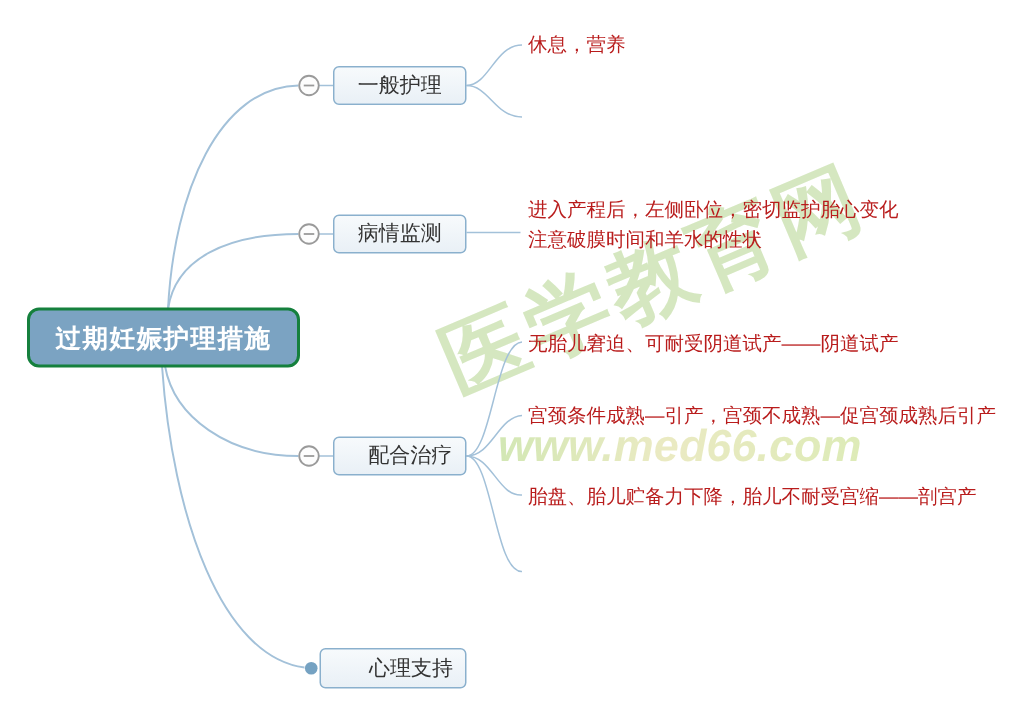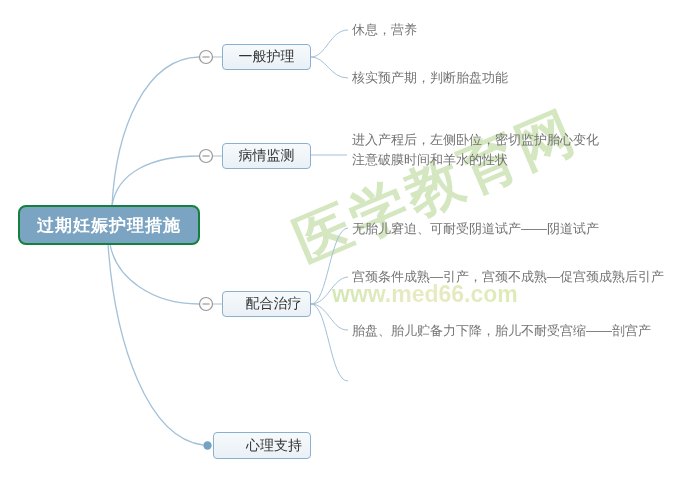"休息，营养" .leaf { color: #737373 -> #b91c1c }
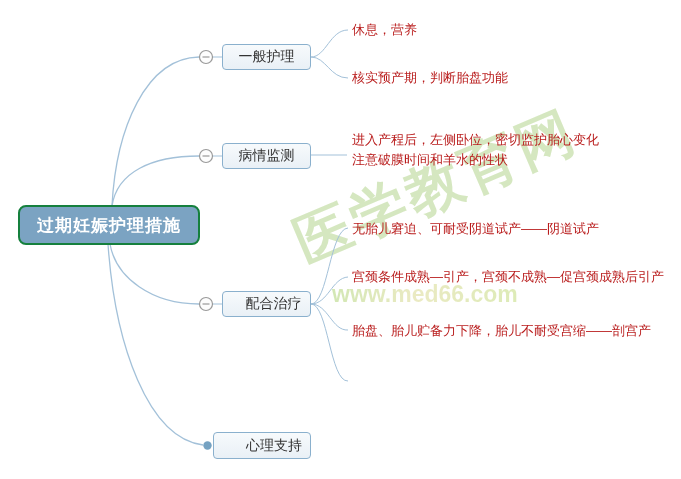"核实预产期，判断胎盘功能" div.leaf { html: <div>核实预产期，判断胎盘功能</div> -> none }
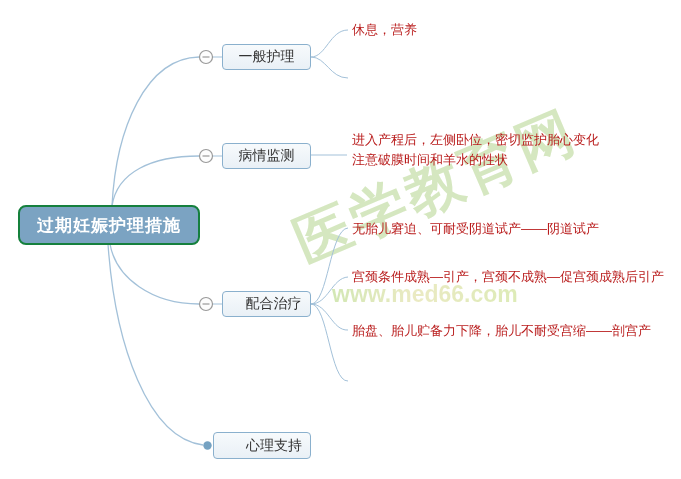"www.med66.com" .wm-site { font-size: 23px -> 30px; font-style: none -> italic }
